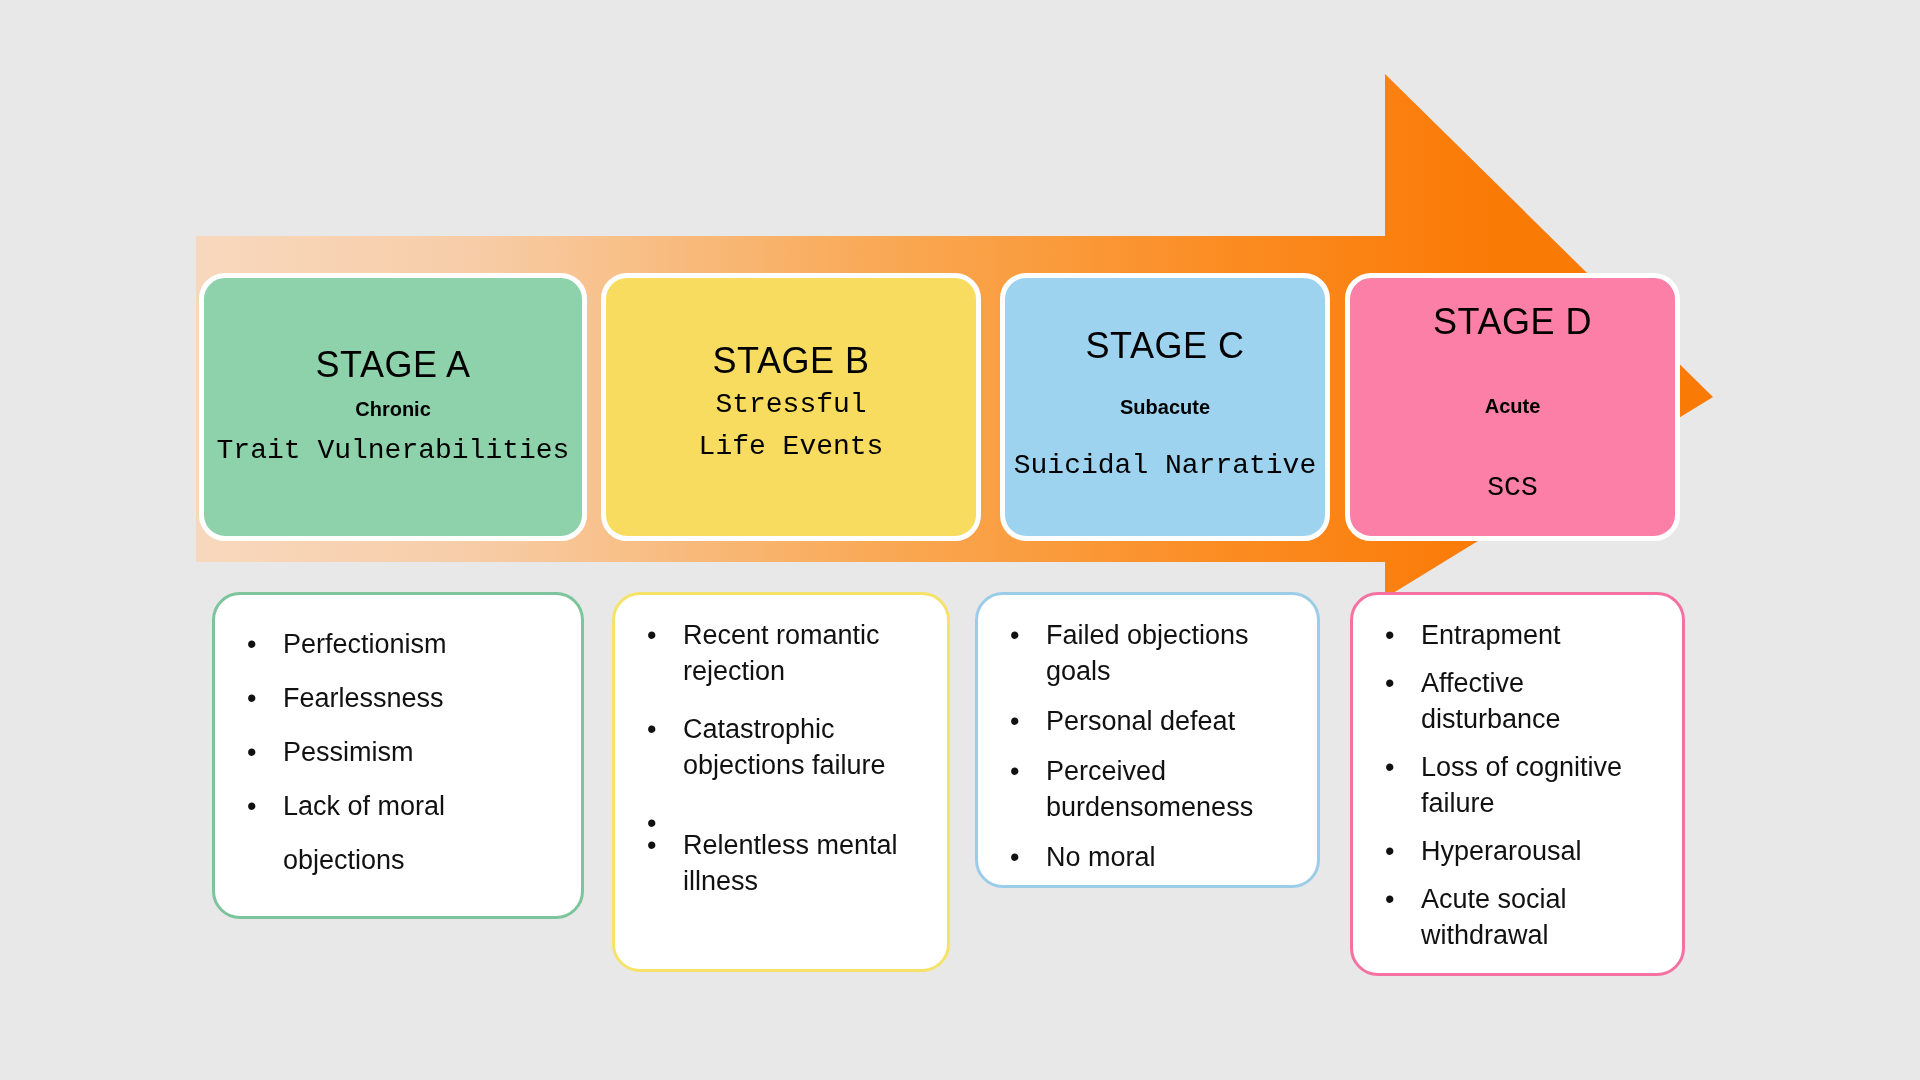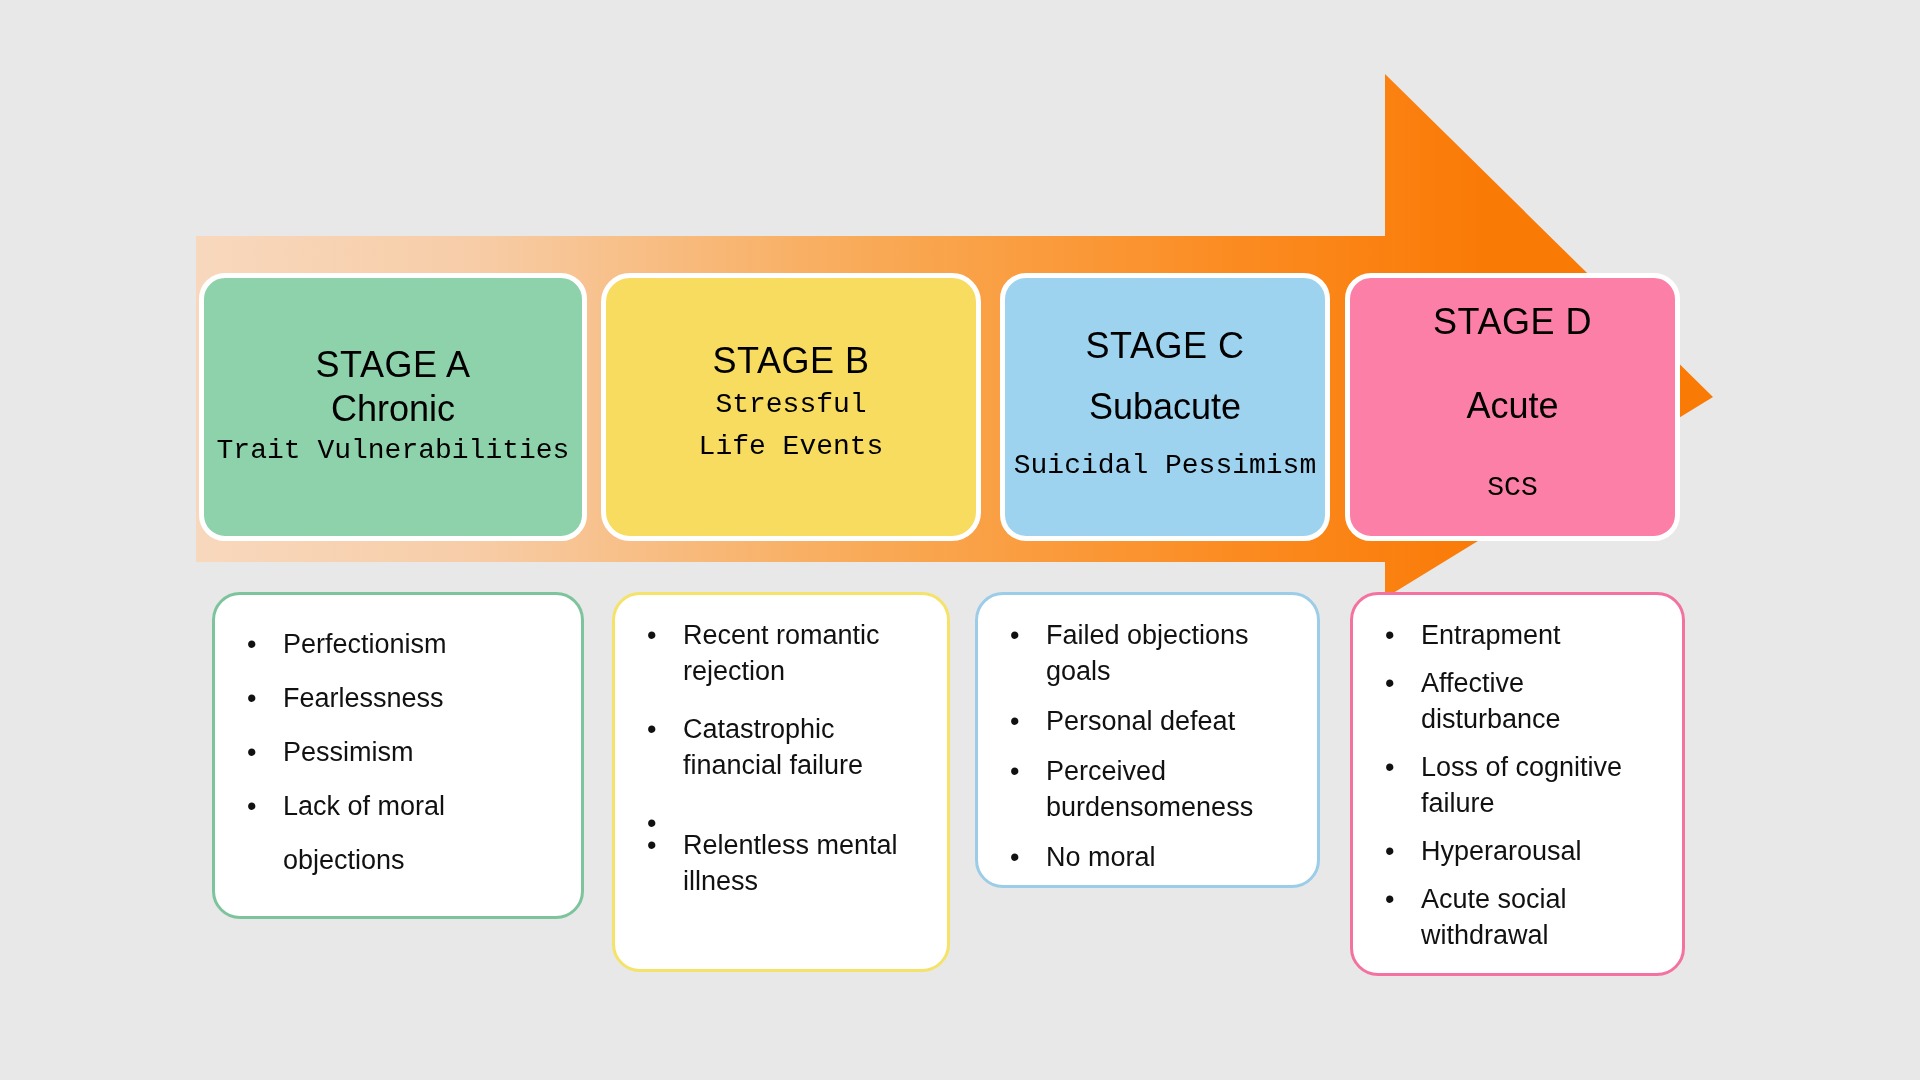"STAGE B" #stage-box-b { border-radius: 29px -> none }
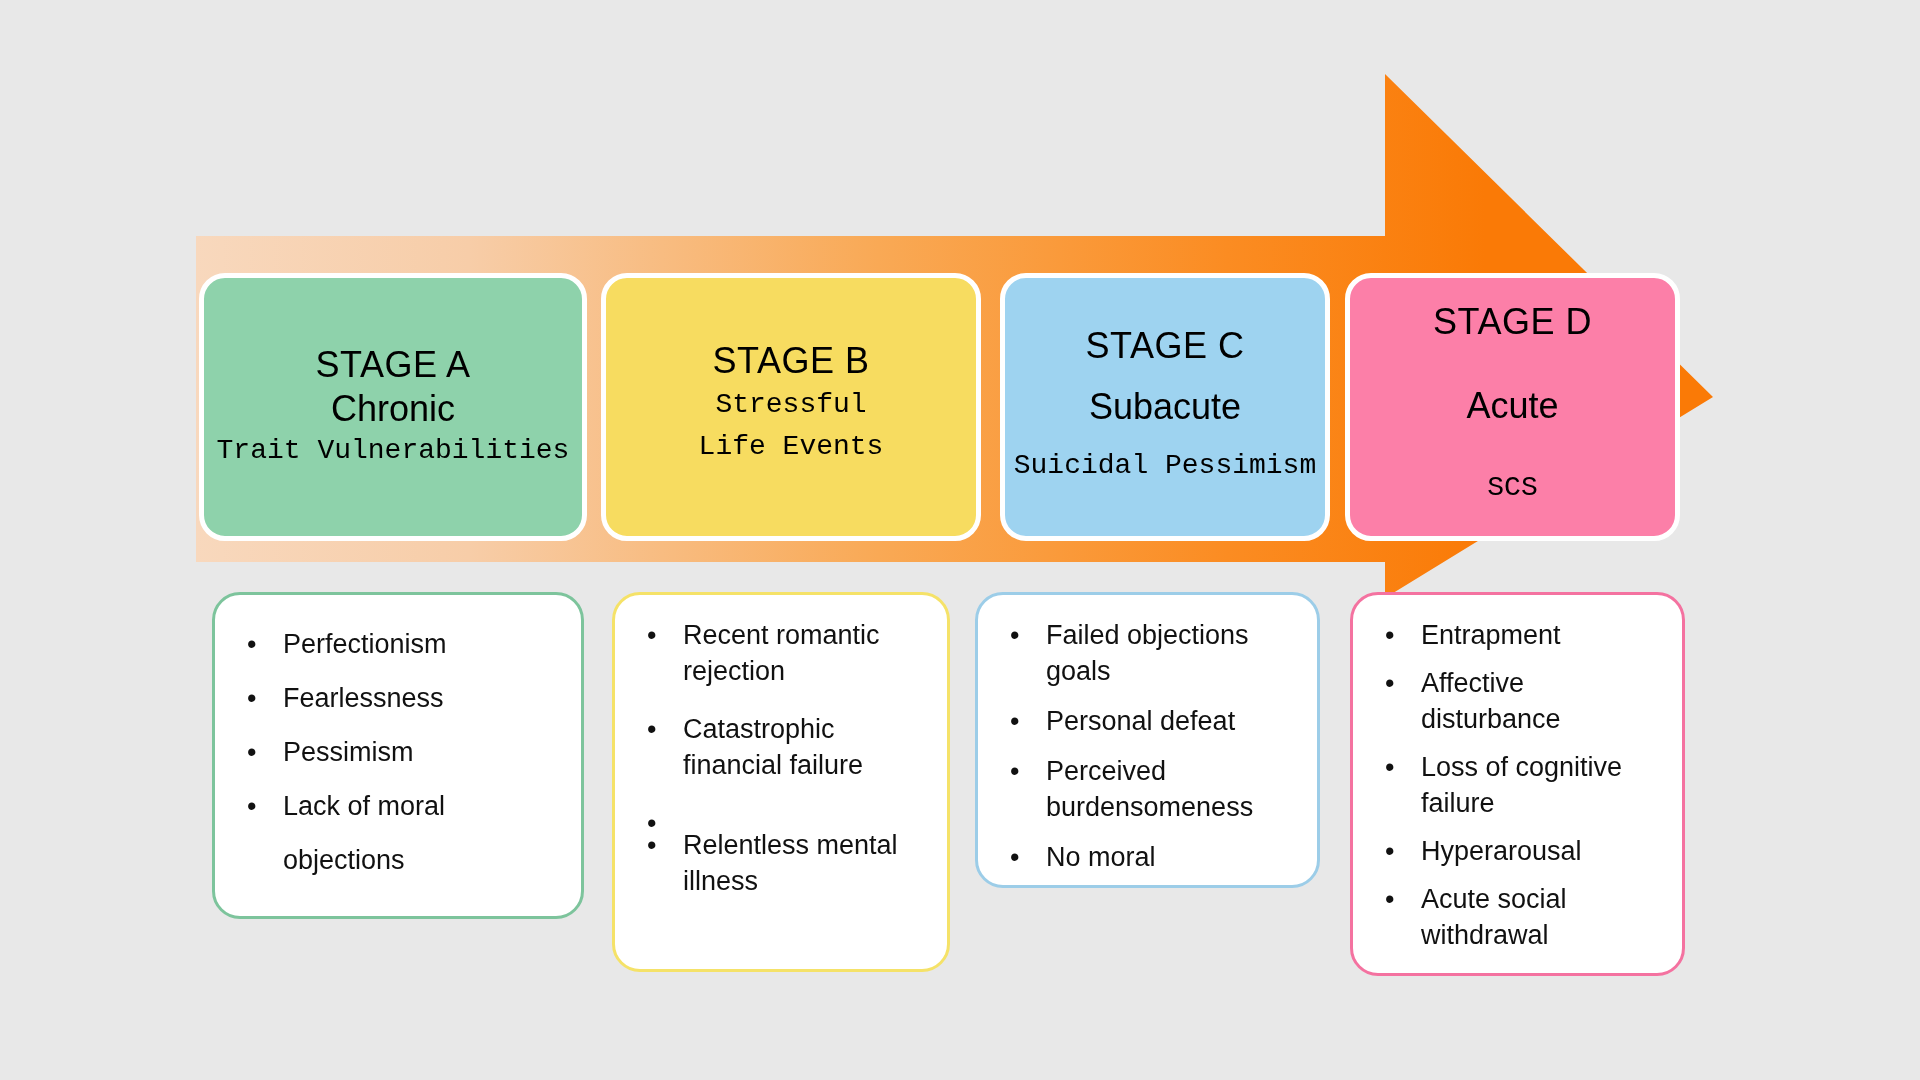"Chronic" .stage-box .stage-sub-bold { font-size: 36px -> 20px; font-weight: normal -> bold }
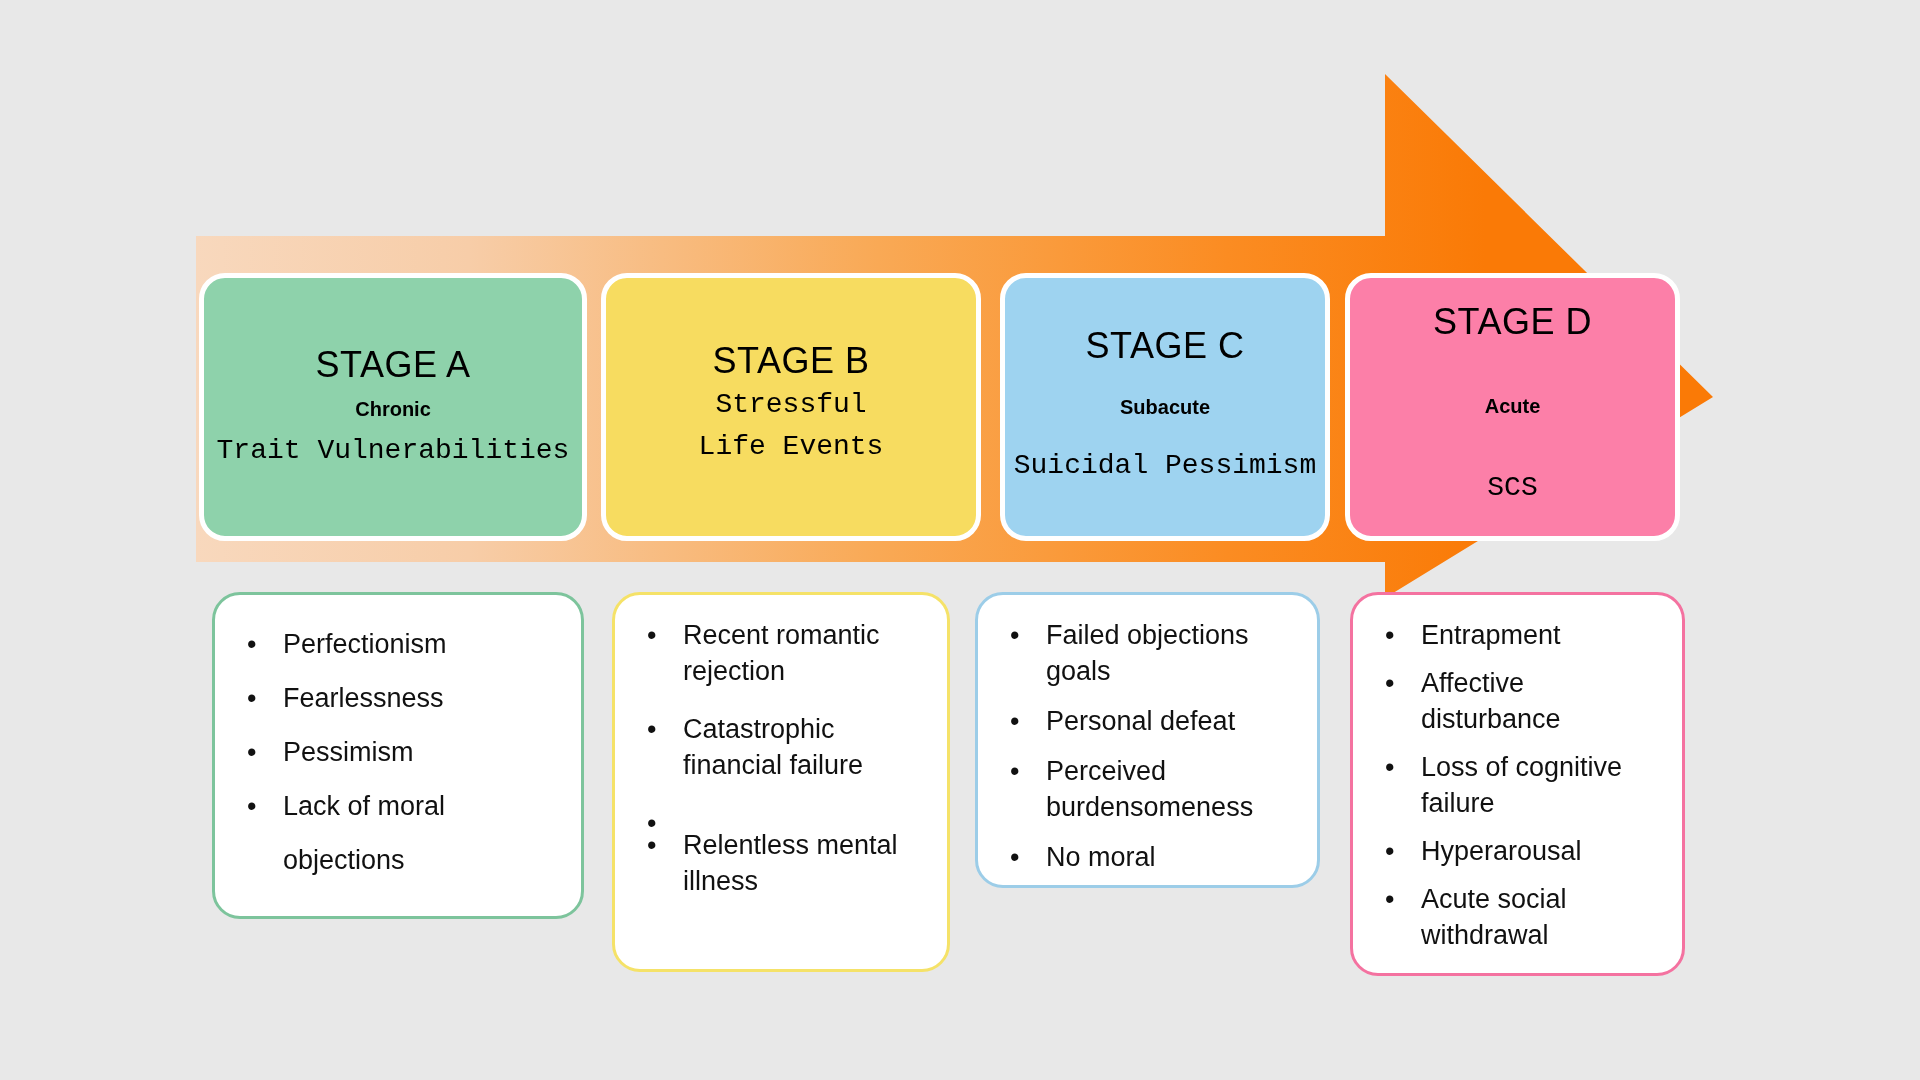"Suicidal Pessimism" div.stage-sub { text: Pessimism -> Narrative }
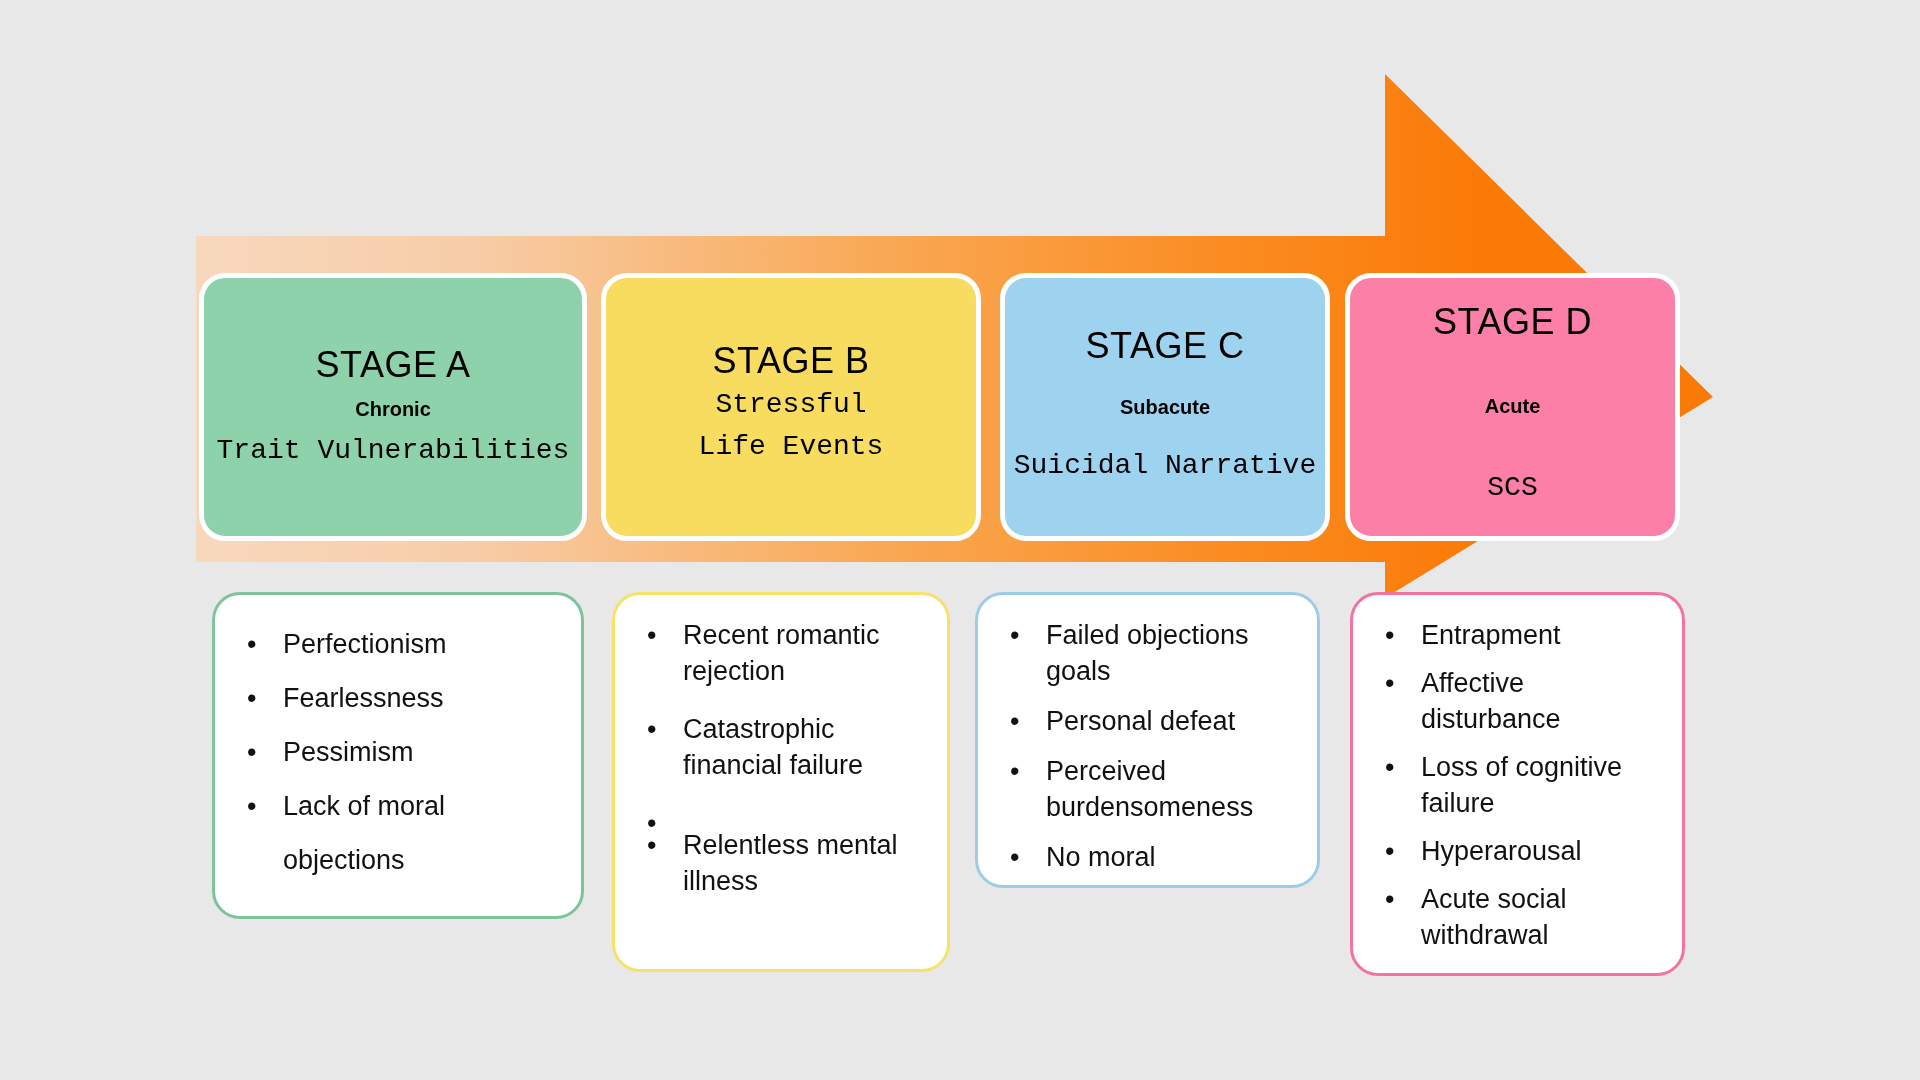"Catastrophic financial failure" span { text: financial -> objections }
